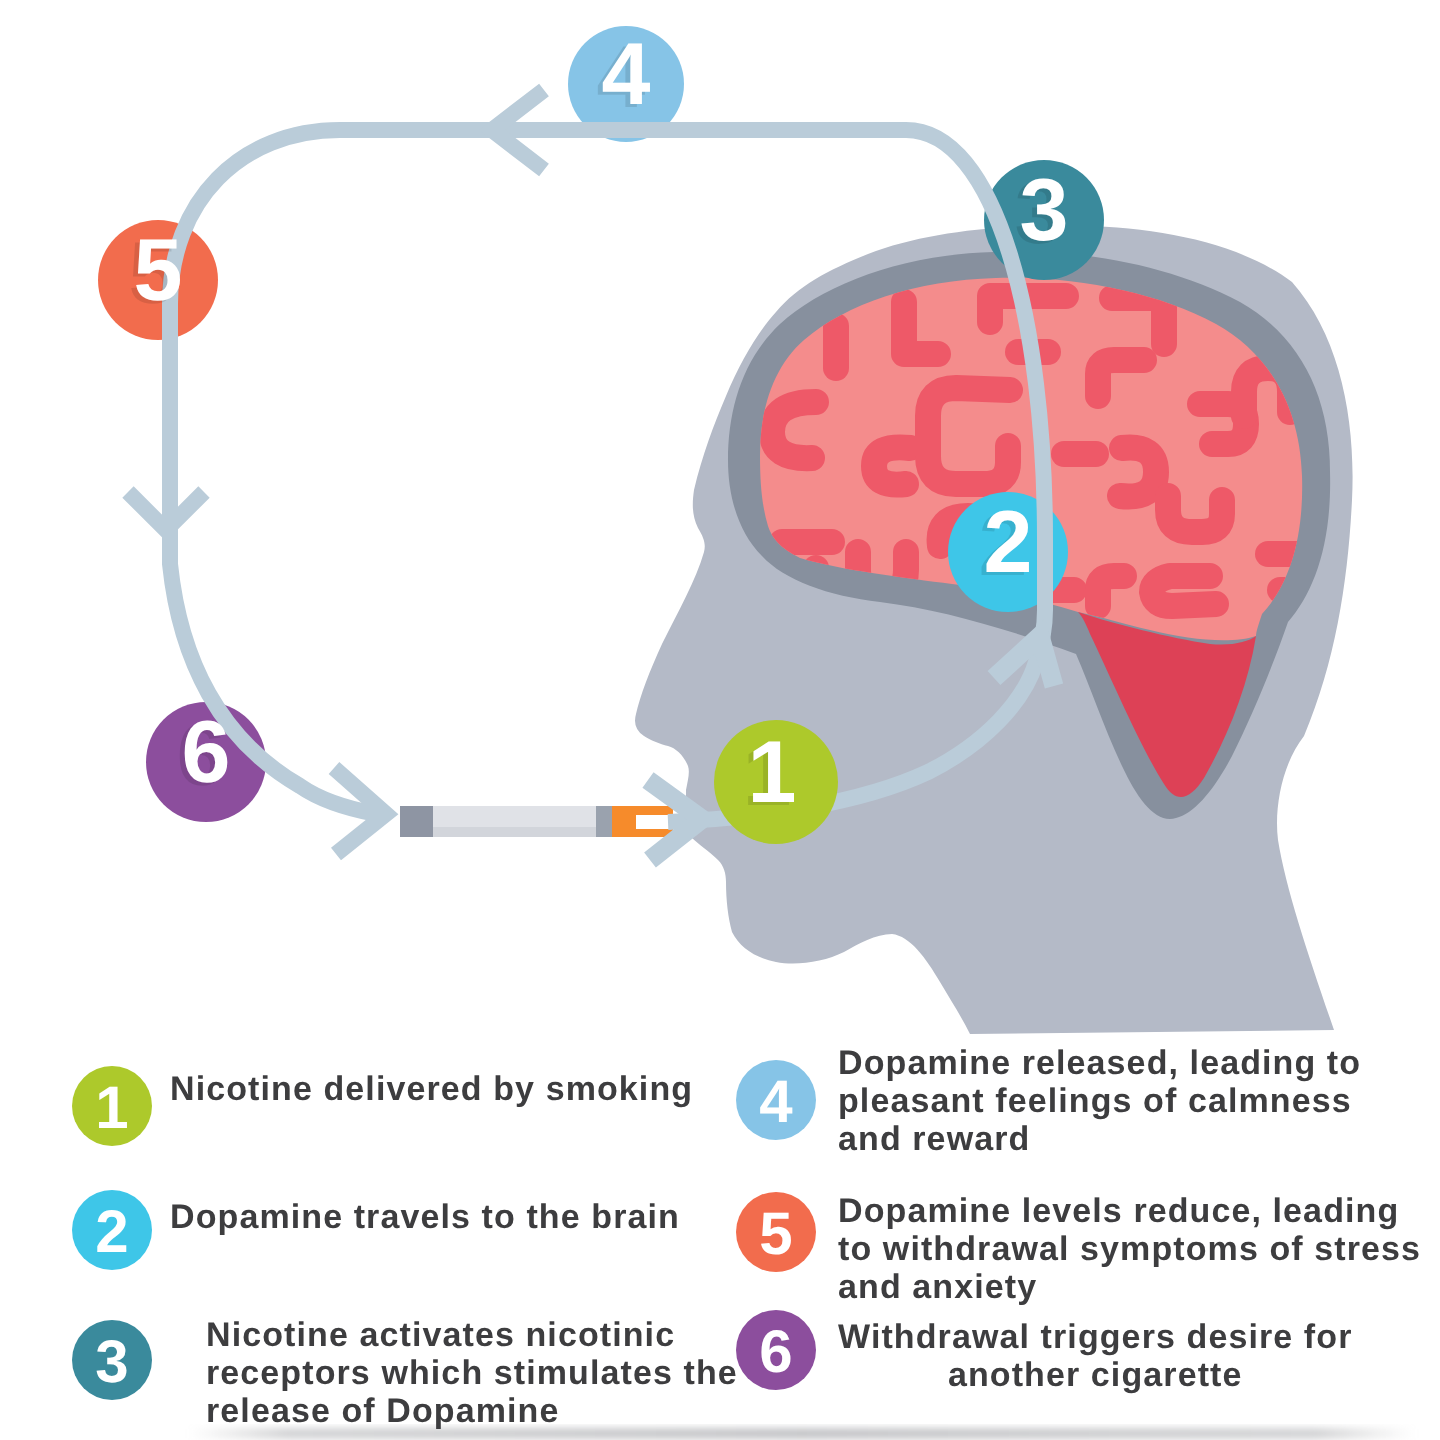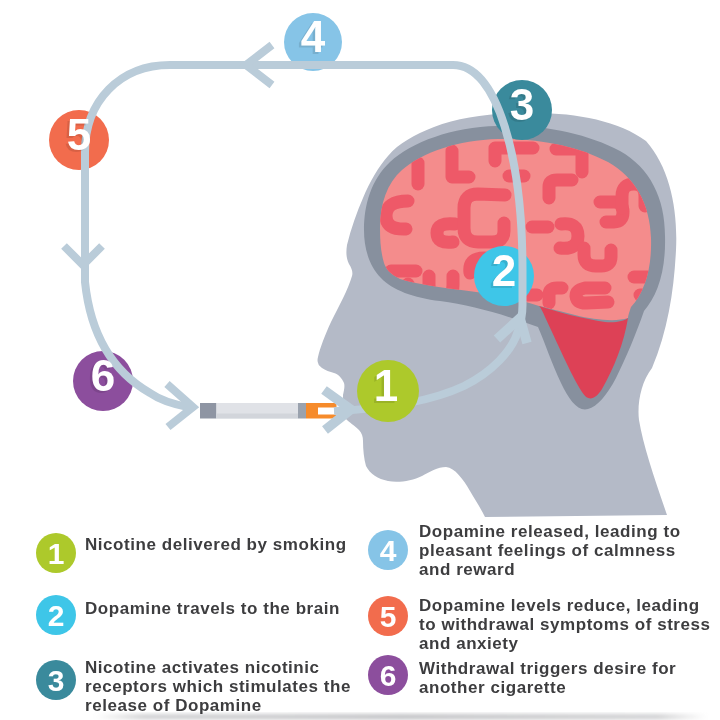"Nicotine activates nicotinic" div.leg { left: 85px -> 103px }
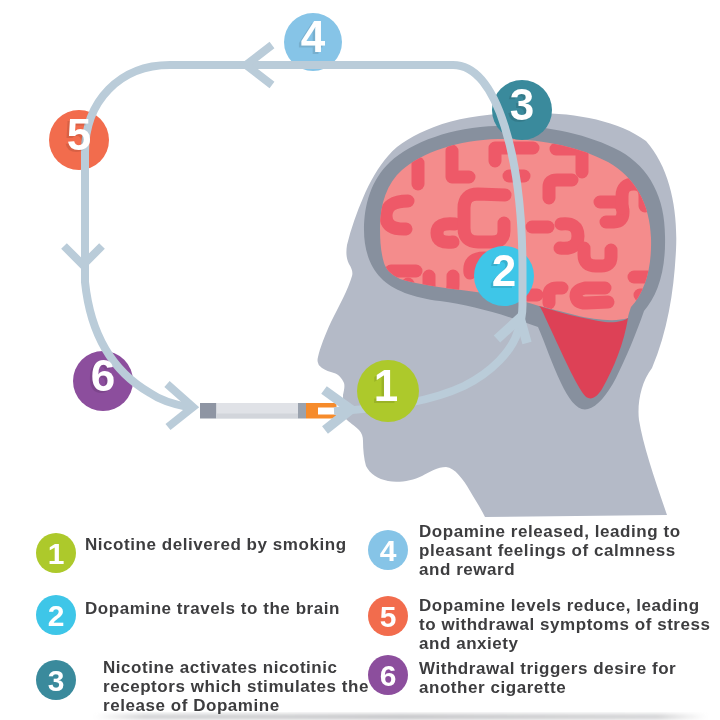"Withdrawal triggers desire for" div.leg { text-align: none -> center }
